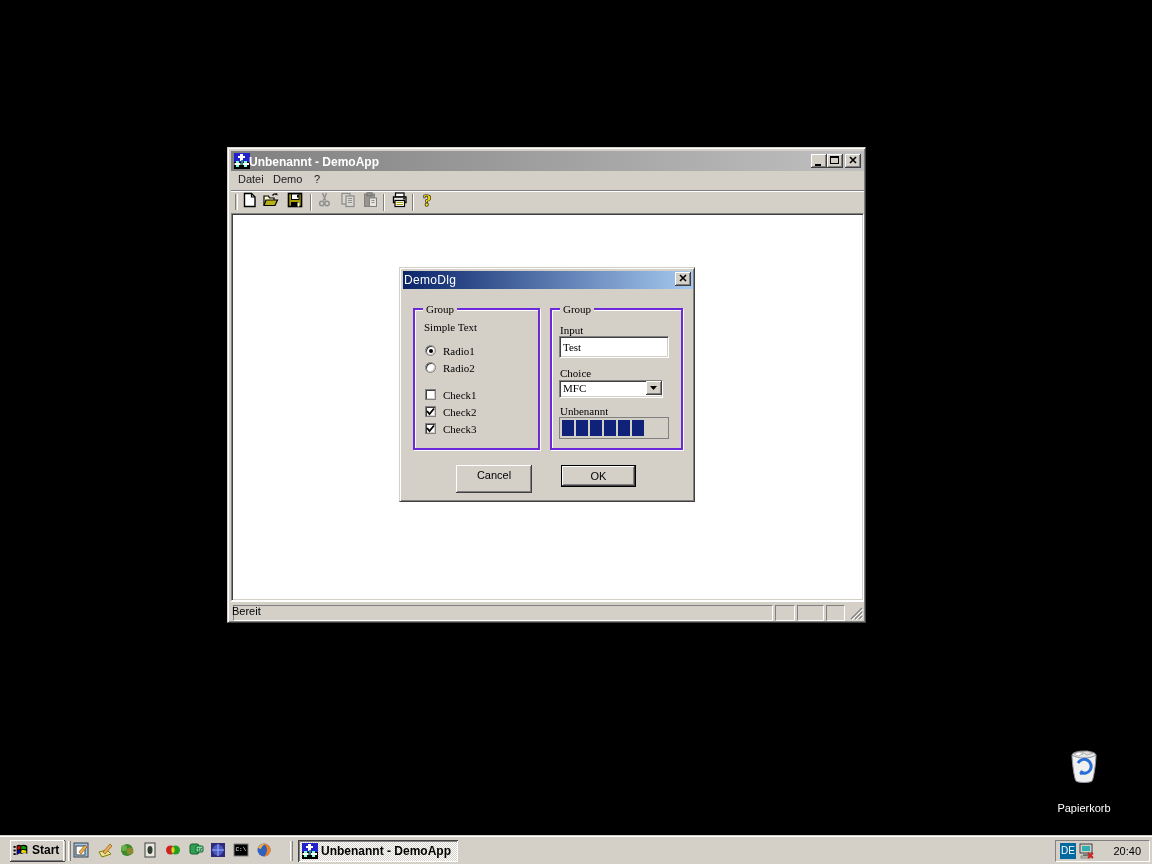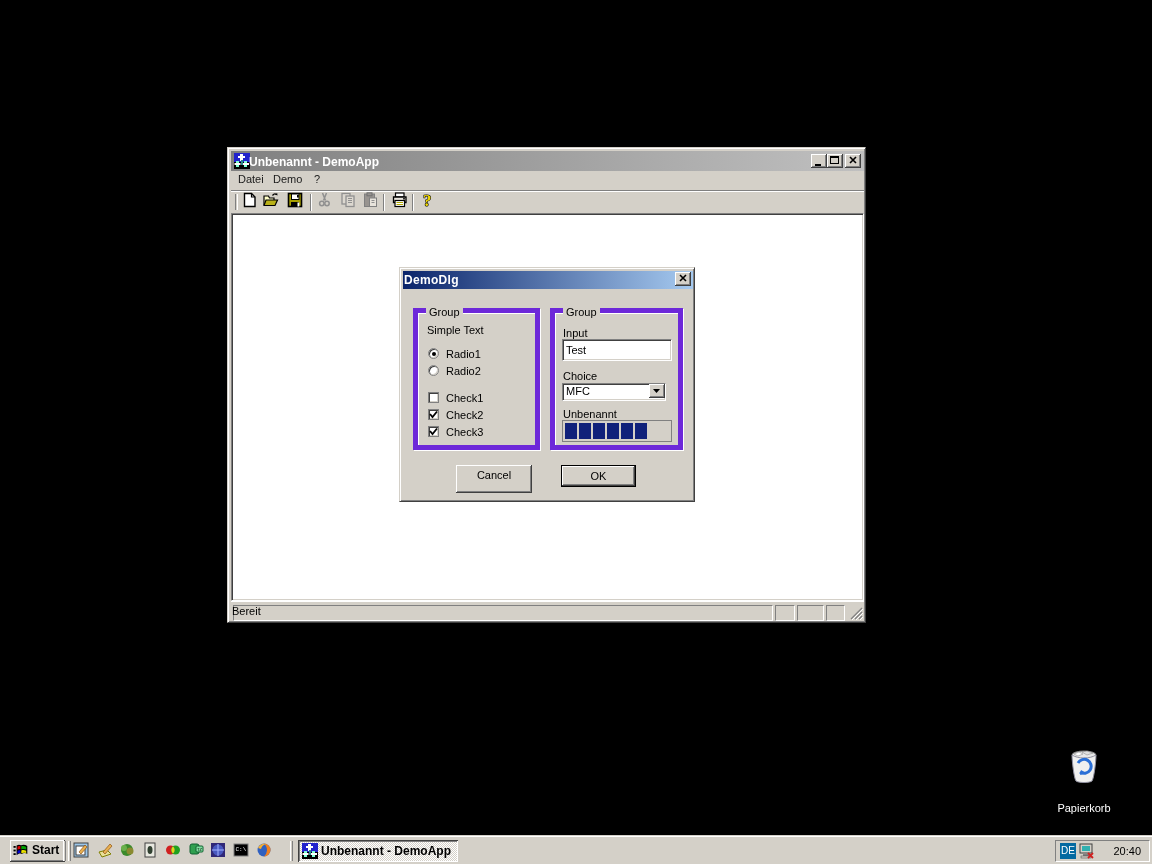"DemoDlg" #dtitle { font-weight: bold -> normal }
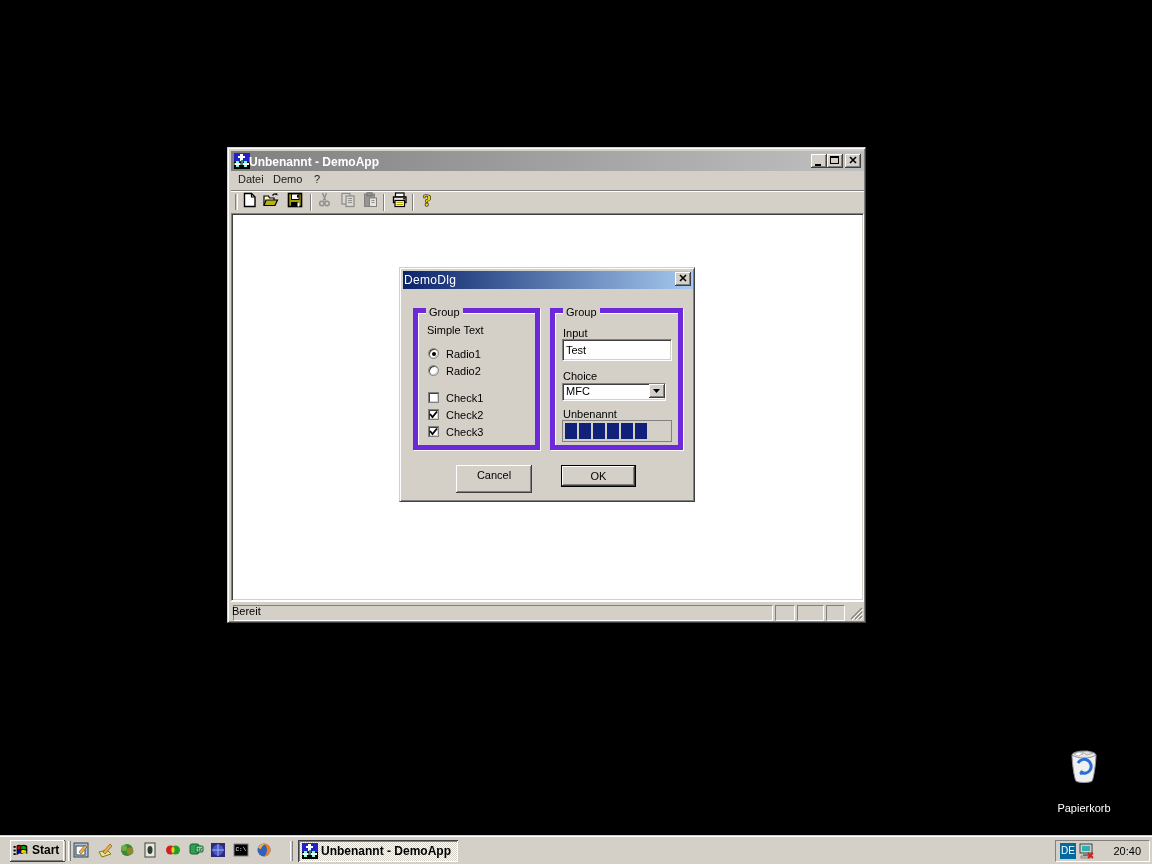"Group" .etch { border: 5px solid #6d28d9 -> 2px solid #6d28d9; font-family: none -> Liberation Serif, serif }
